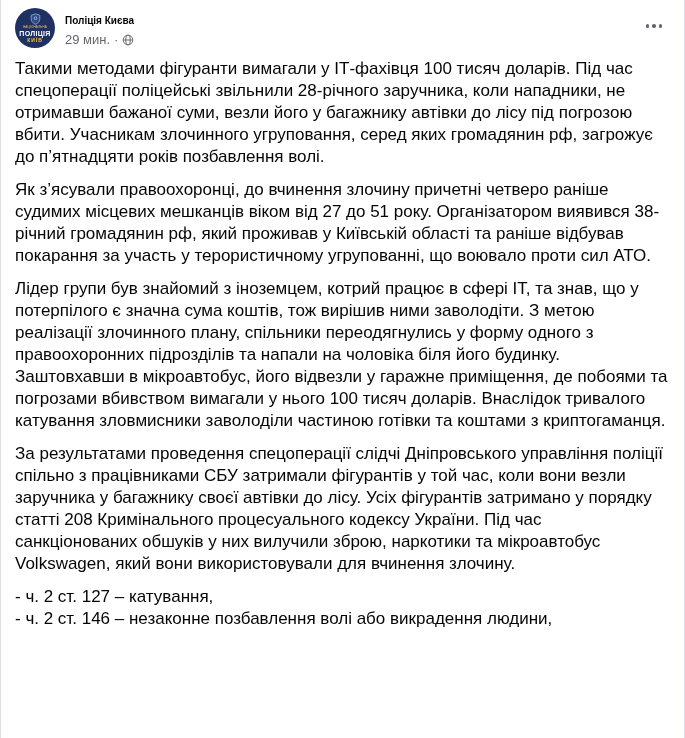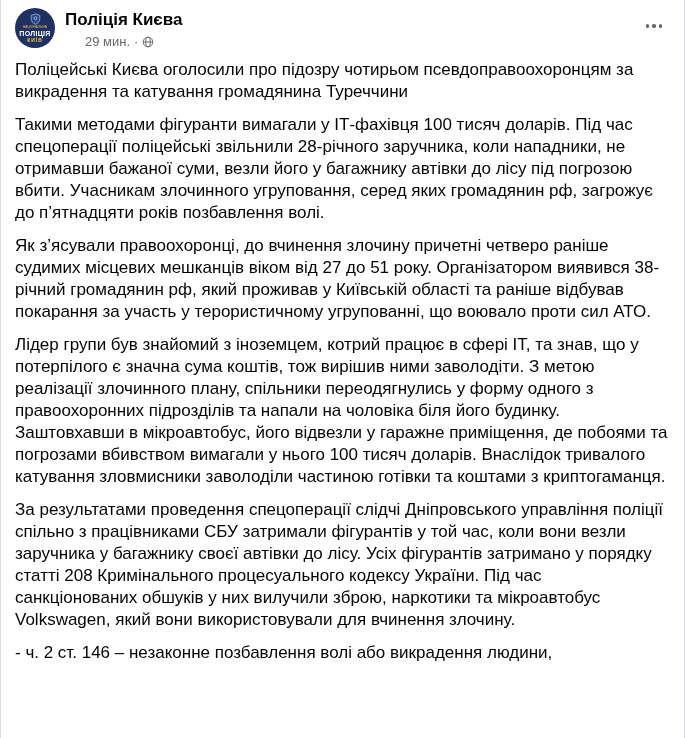"Поліція Києва" .page-name { font-size: 17px -> 10px }
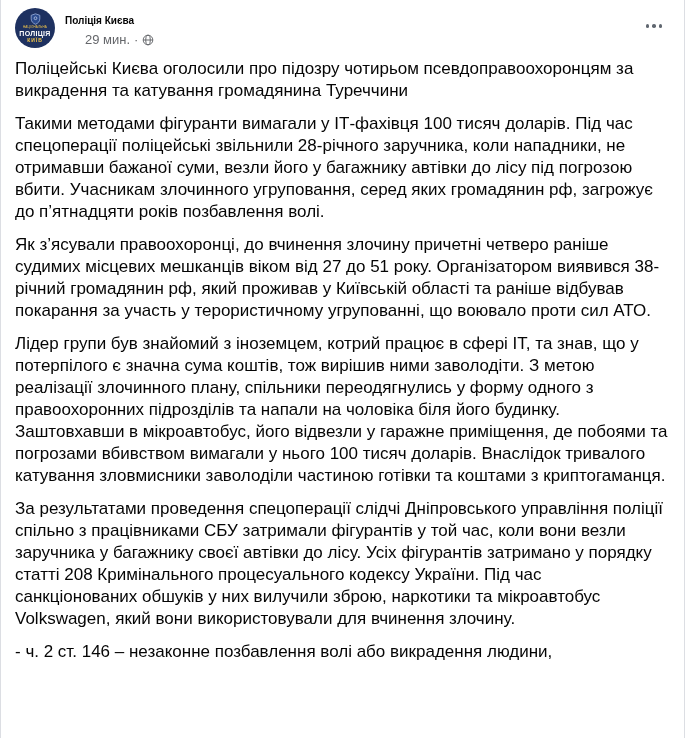"29 мин." .meta .ts { margin-left: 20px -> none }
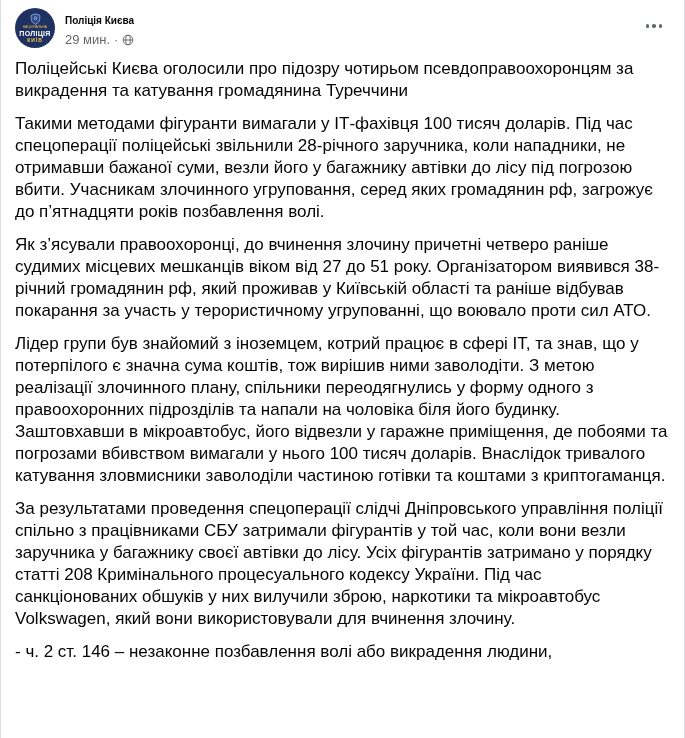"Поліцейські Києва оголосили про підозру" p { html: <p>Поліцейські Києва оголосили про підозру чотирьом псевдоправоохоронцям за викрадення та катування громадянина Туреччини</p> -> none }
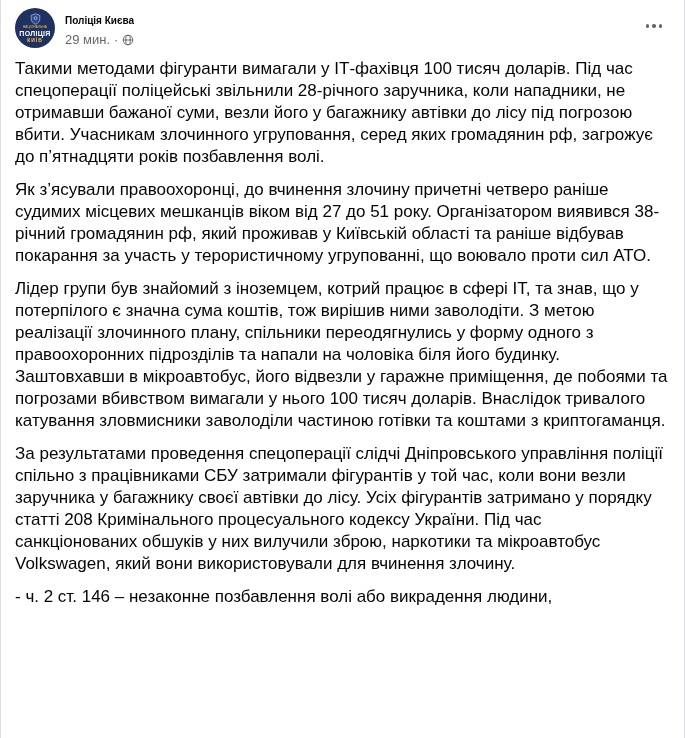"- ч. 2 ст. 127" p { html: none -> <p>- ч. 2 ст. 127 – катування,</p> }
